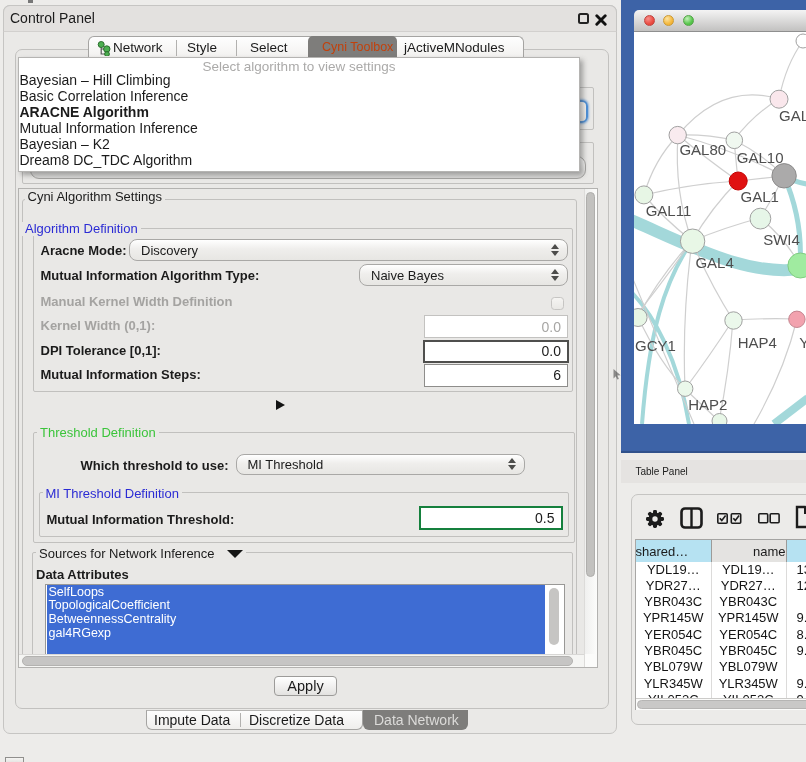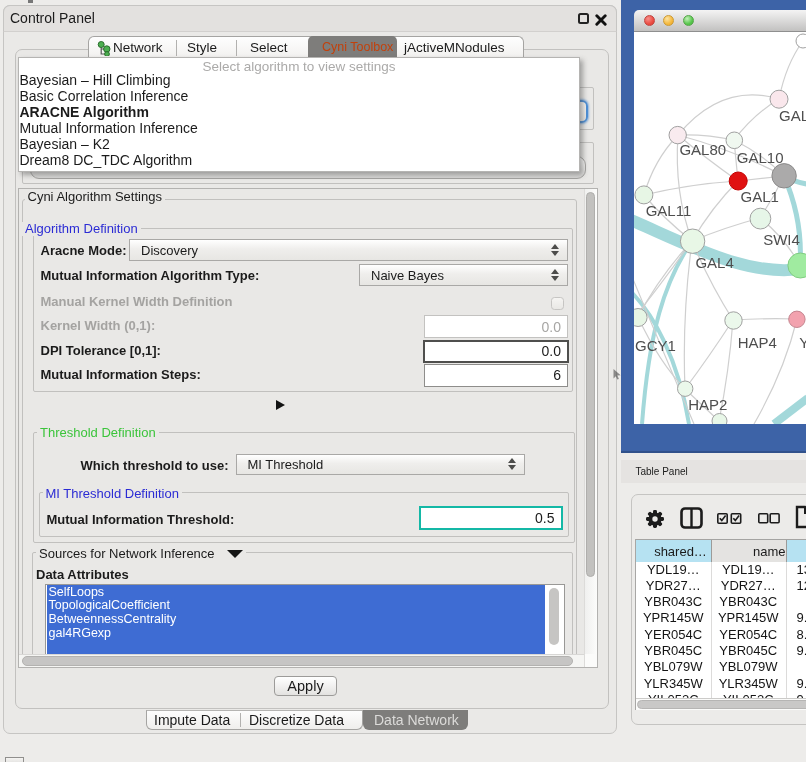"Discovery" .combo { border-radius: 0 -> 8px }
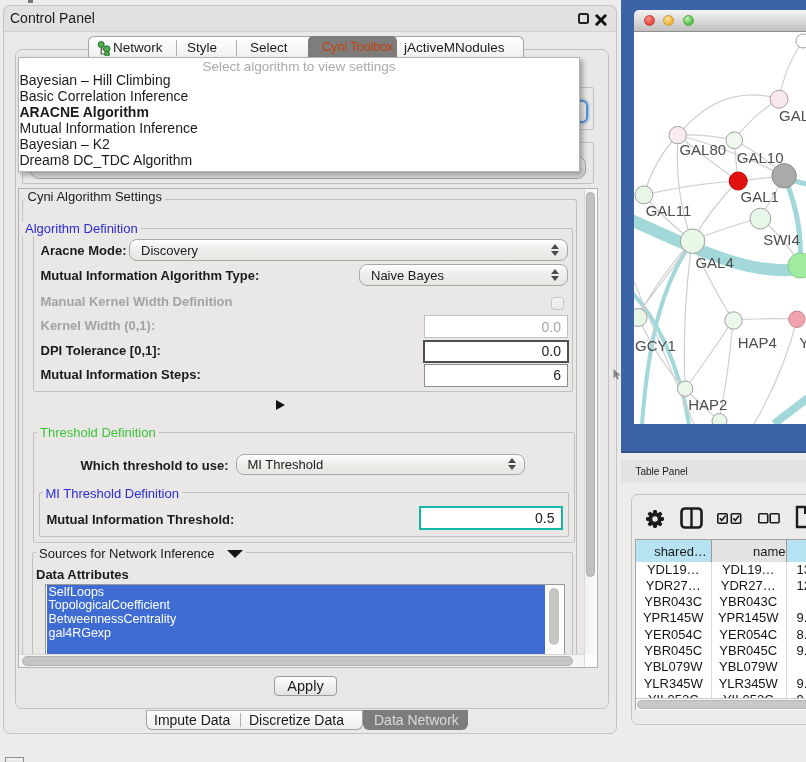"0.5" div.fld { border: 2px solid #14b8a6 -> 2px solid #15803d }
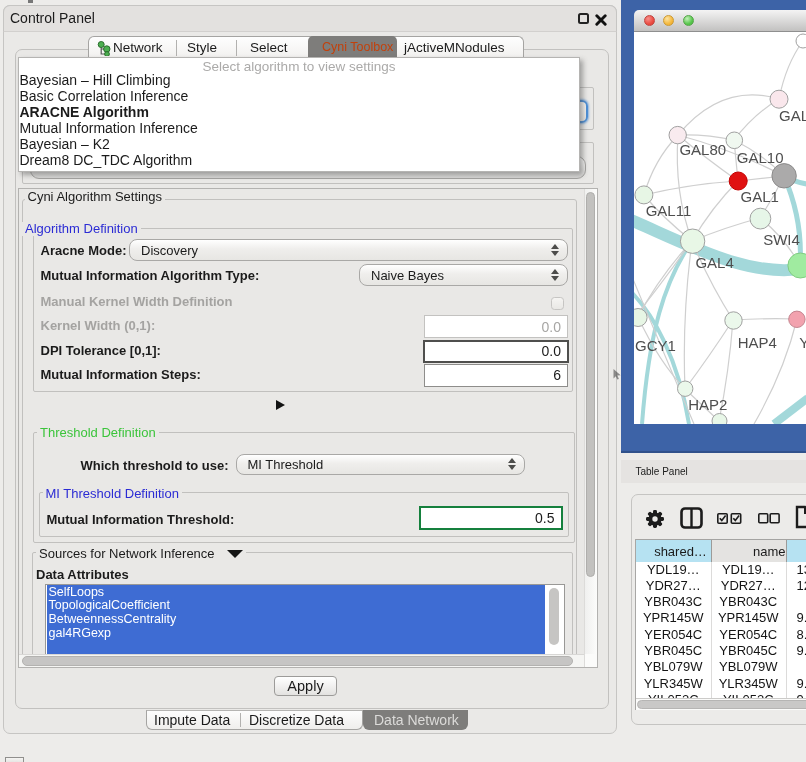"shared…" div.a { text-align: center -> left }
